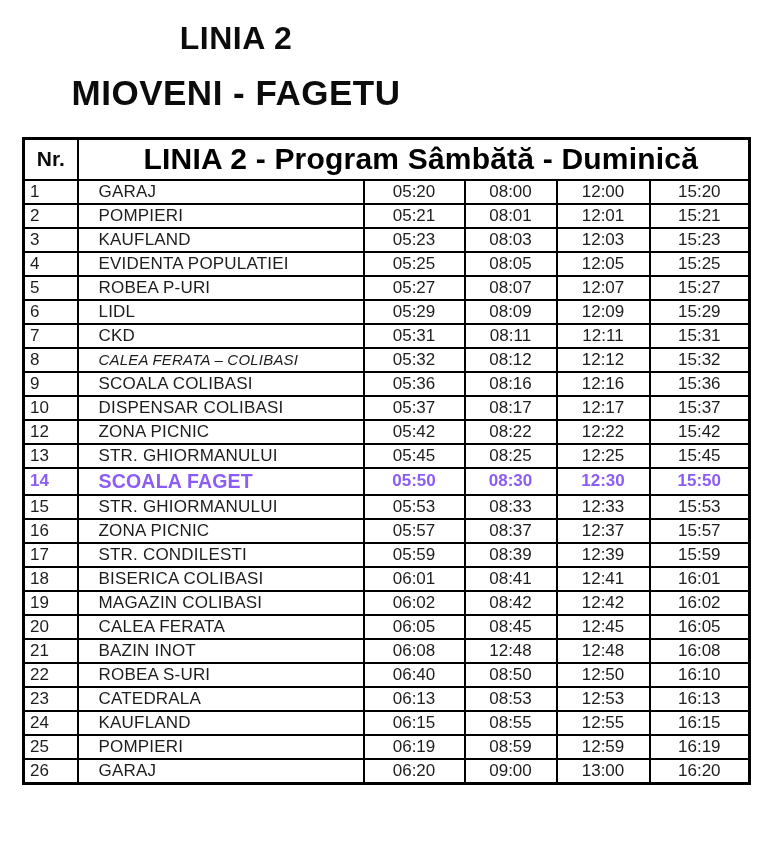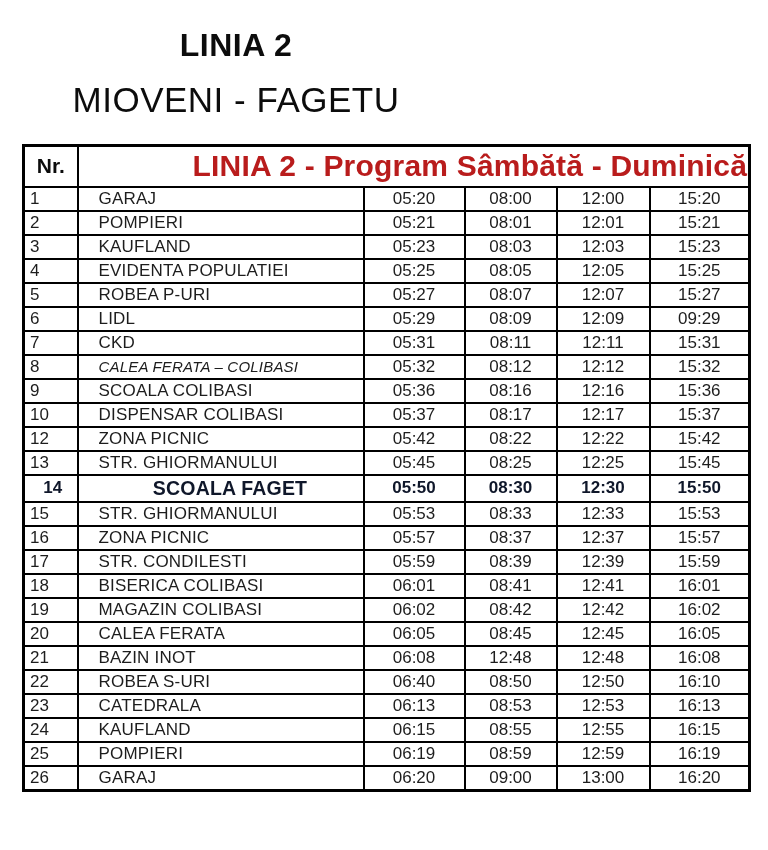"LINIA 2" .page-header { padding-top: 27px -> 20px }
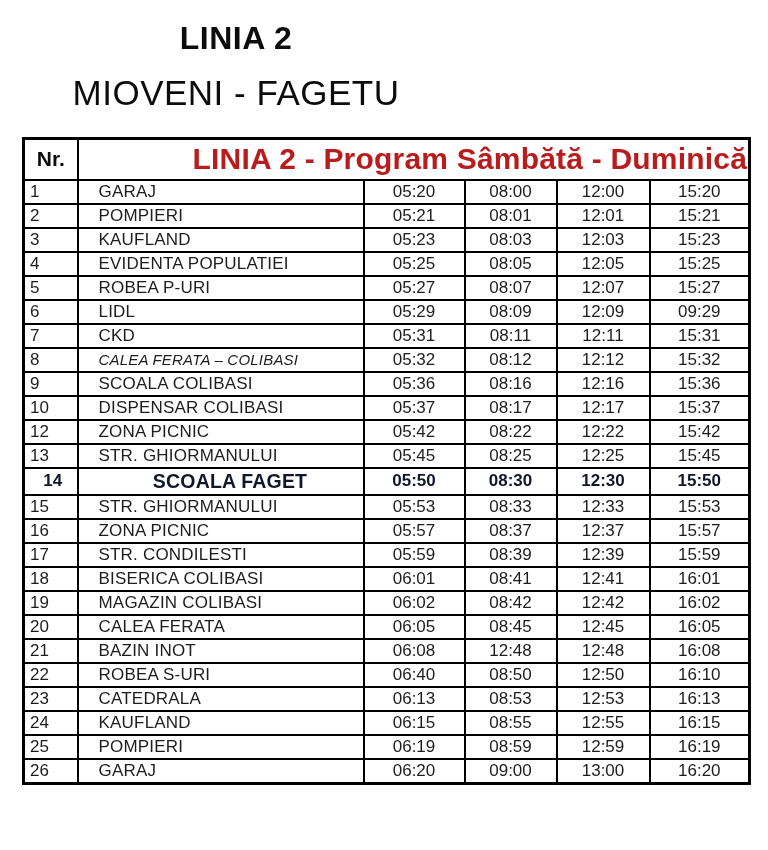"MIOVENI - FAGETU" .title-line2 { font-weight: normal -> bold }
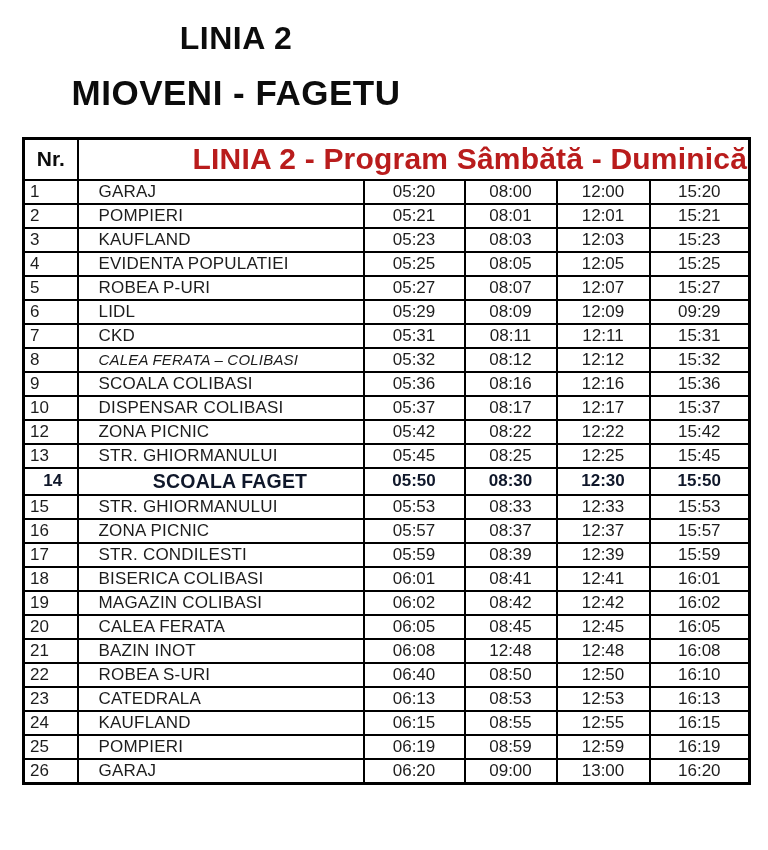"LINIA 2 - Program Sâmbătă" th.program-header { color: #b91c1c -> #000000; text-align: right -> center }
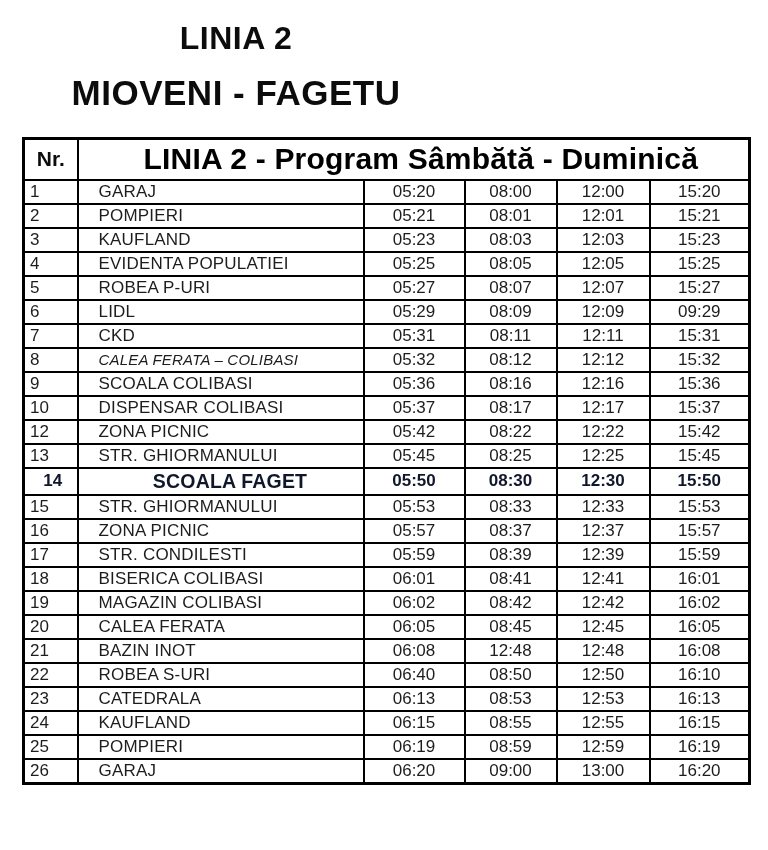"09:29" td.time-cell { text: 09:29 -> 15:29 }
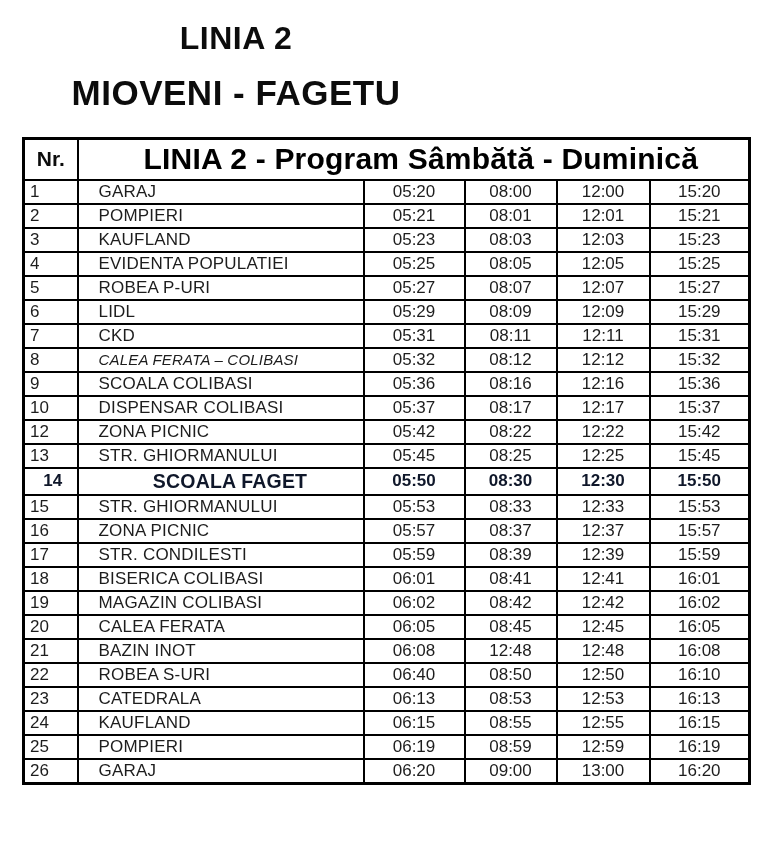"14" tr.bold td { color: #0f172a -> #8b5cf6; text-align: center -> none }
